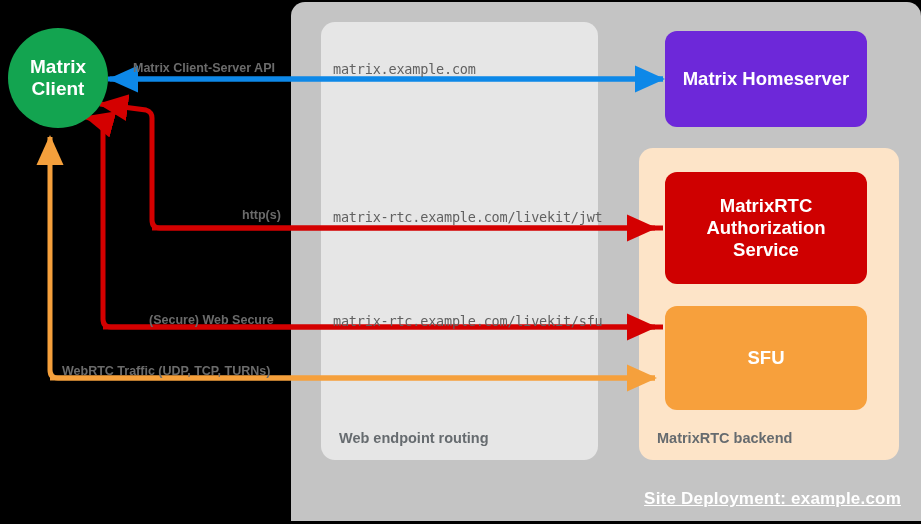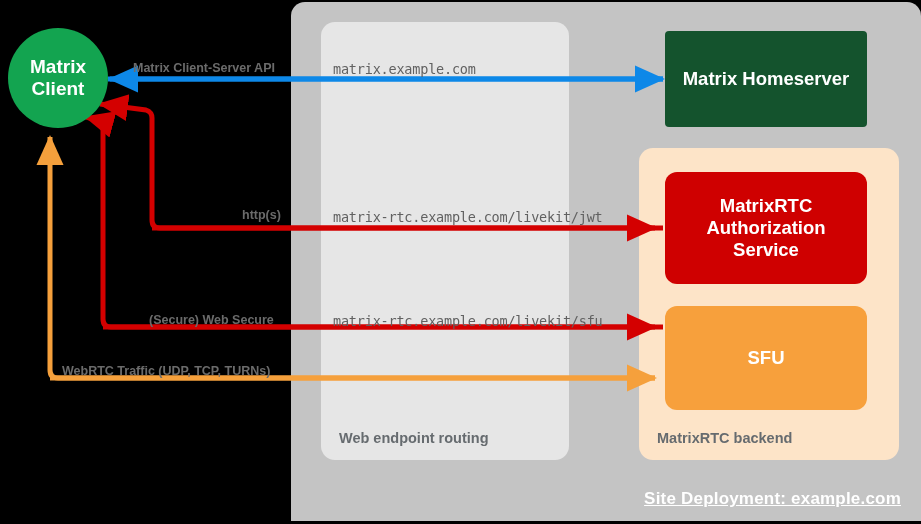"Matrix Homeserver" .homeserver { background: #14532d -> #6d28d9; border-radius: 4px -> 12px }
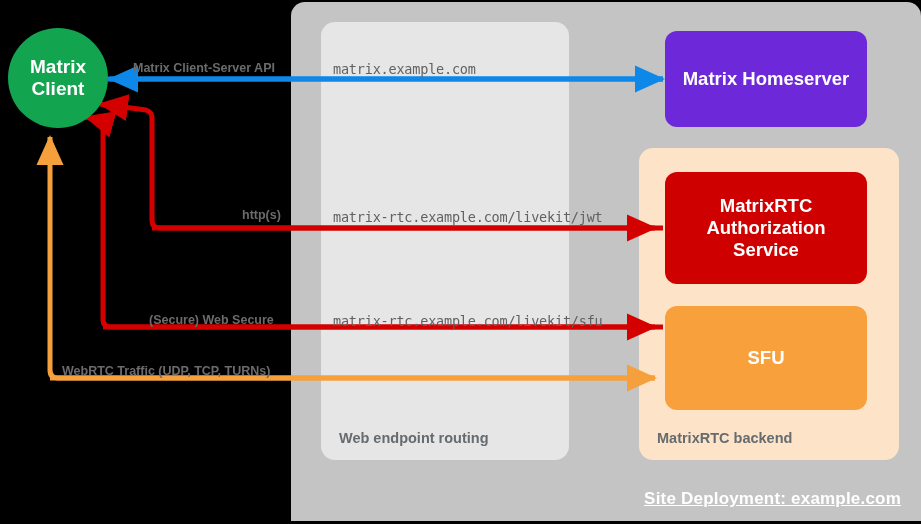"Web endpoint routing" .panel-web { width: 248px -> 277px }
